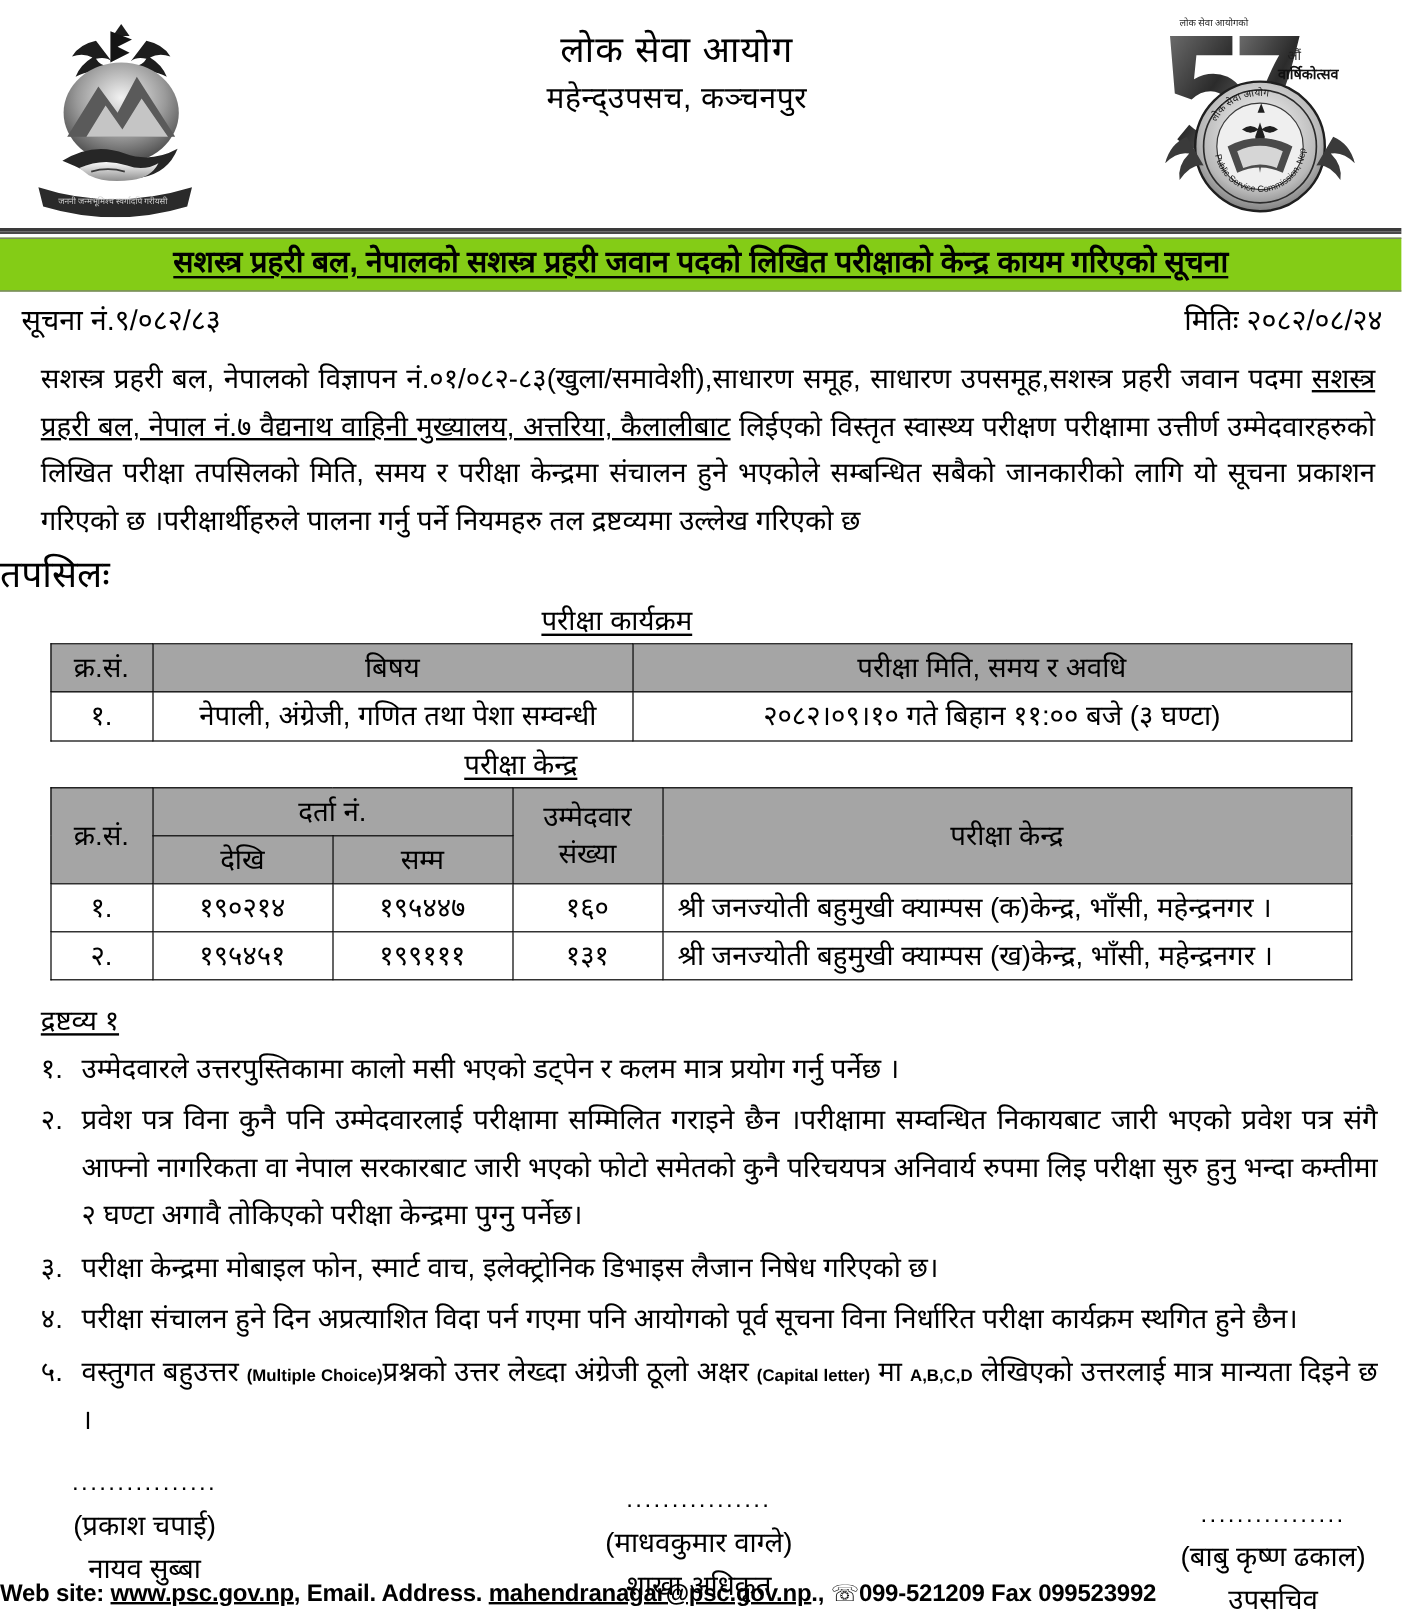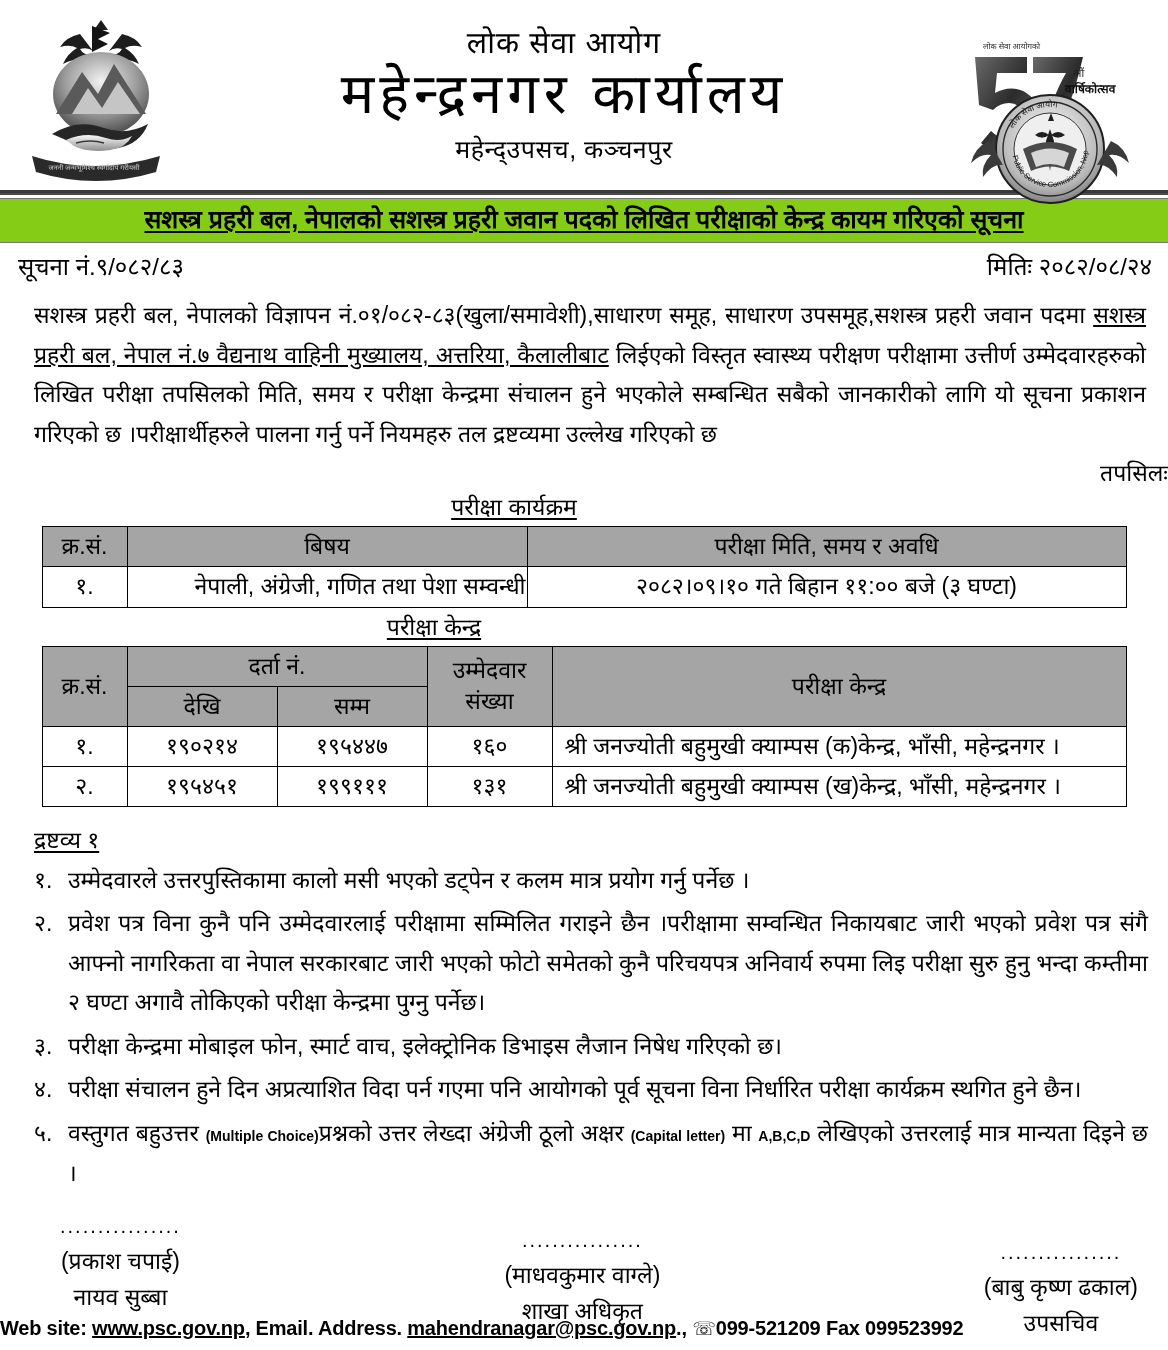"लोक सेवा आयोगको" .emblem-right { margin-top: 27px -> none }
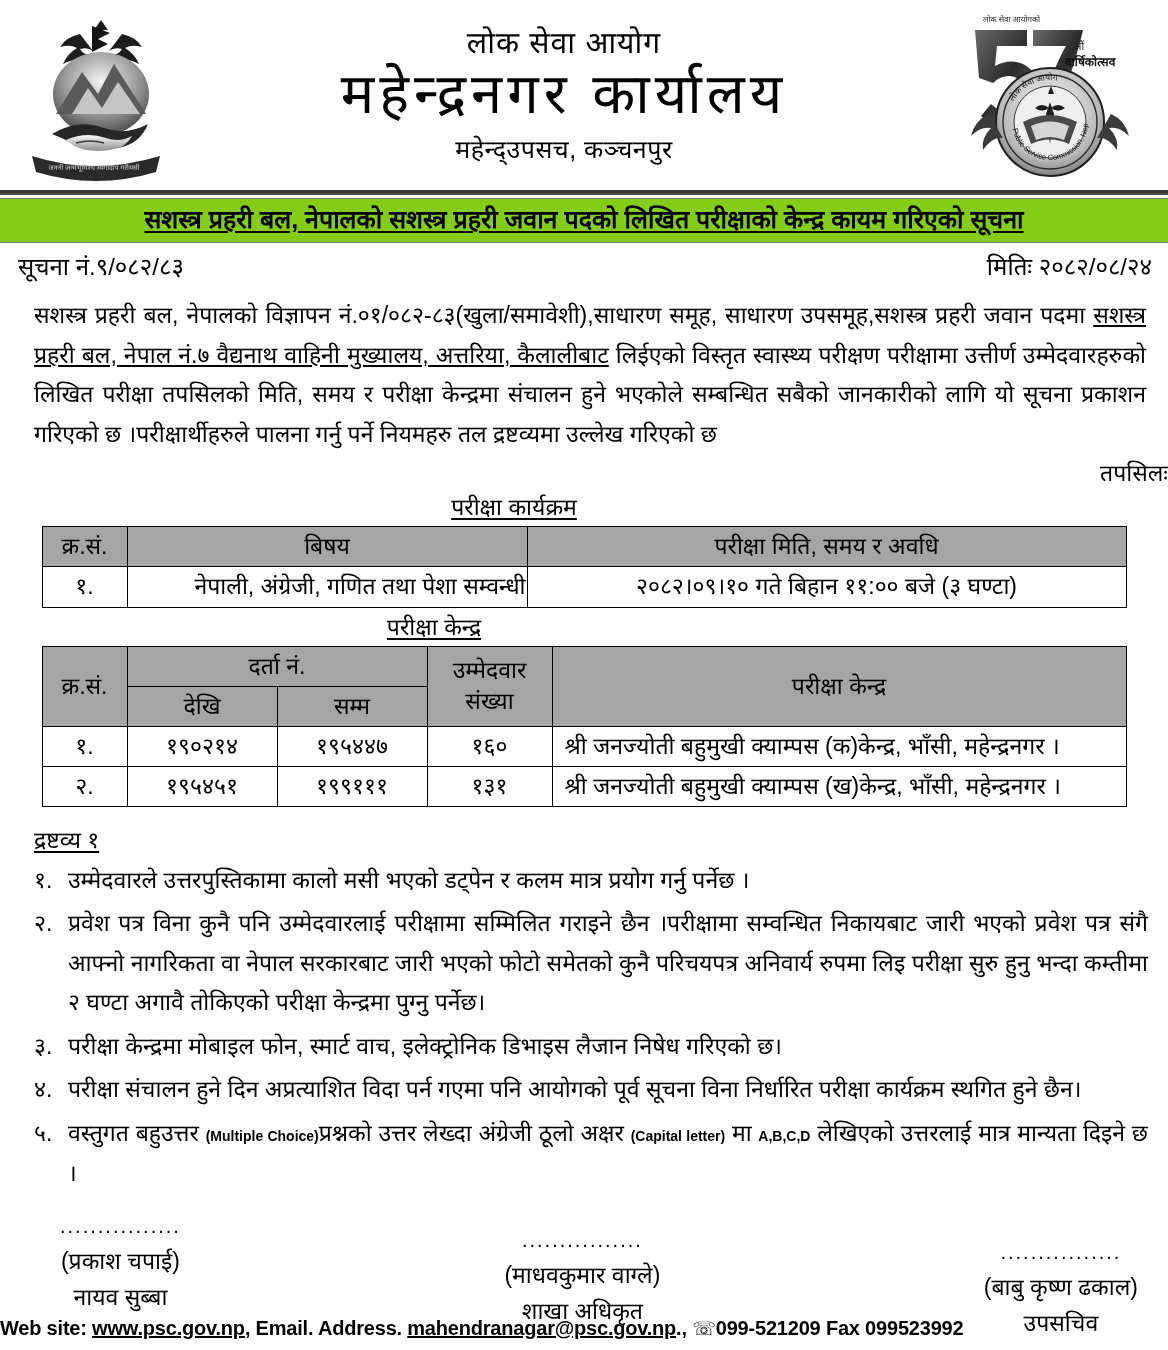"महेन्द्रनगर कार्यालय" div.office-line { html: <div>महेन्द्रनगर कार्यालय</div> -> none }
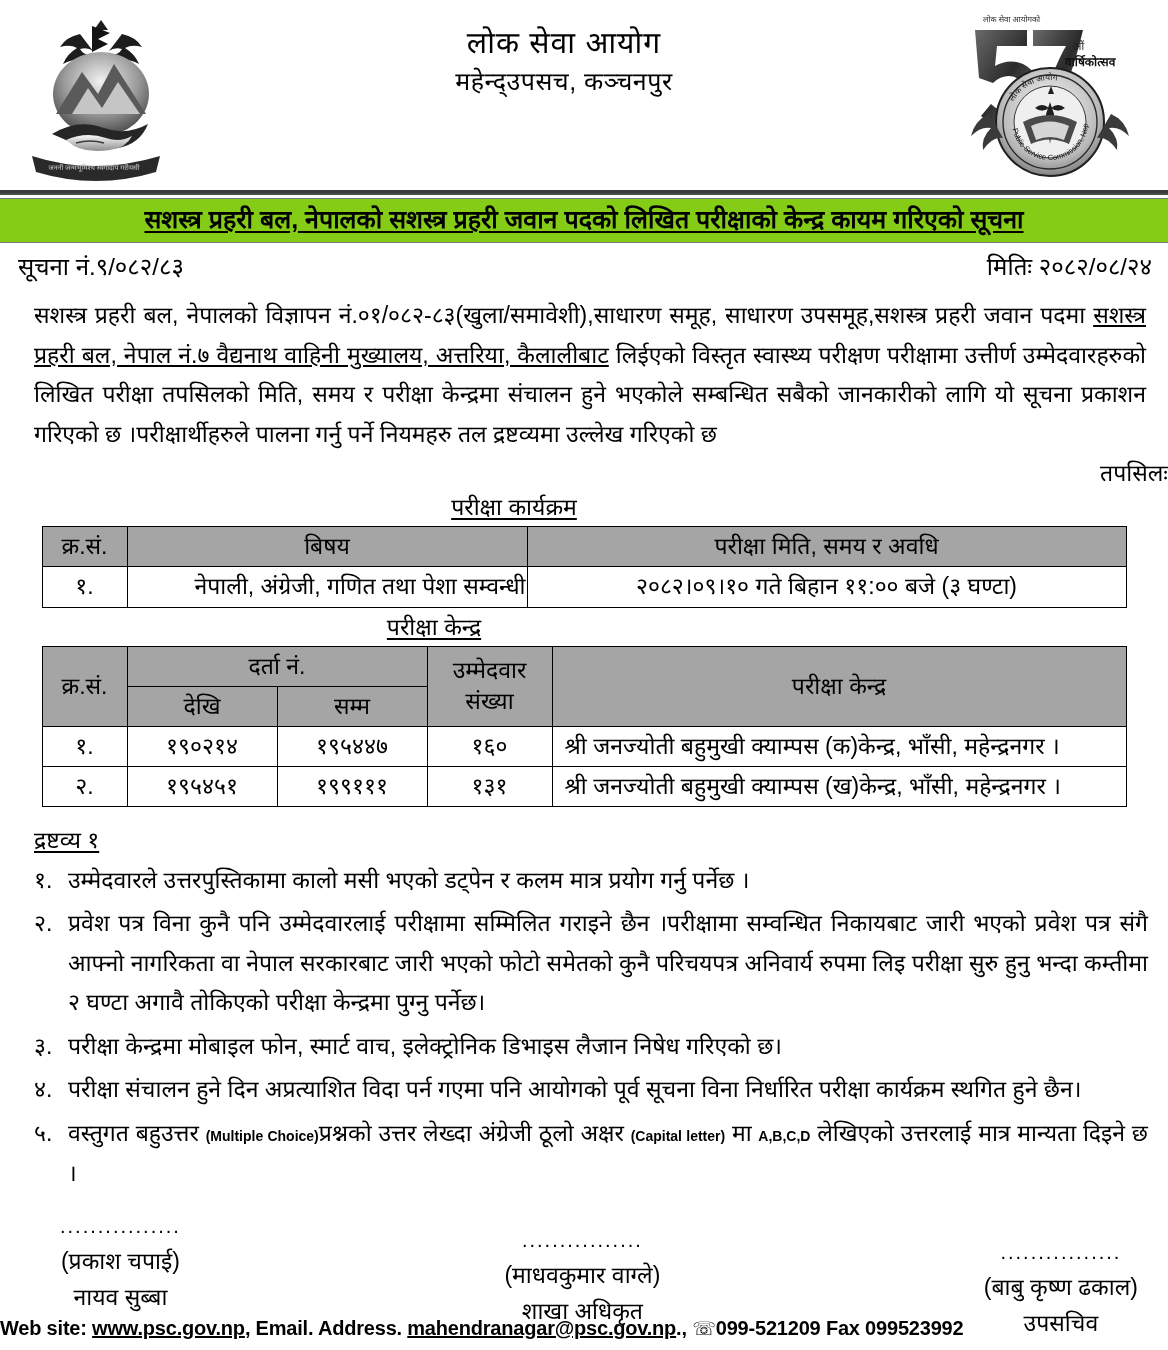"तपसिलः" .center-label { font-size: 23px -> 31px; text-align: right -> left }
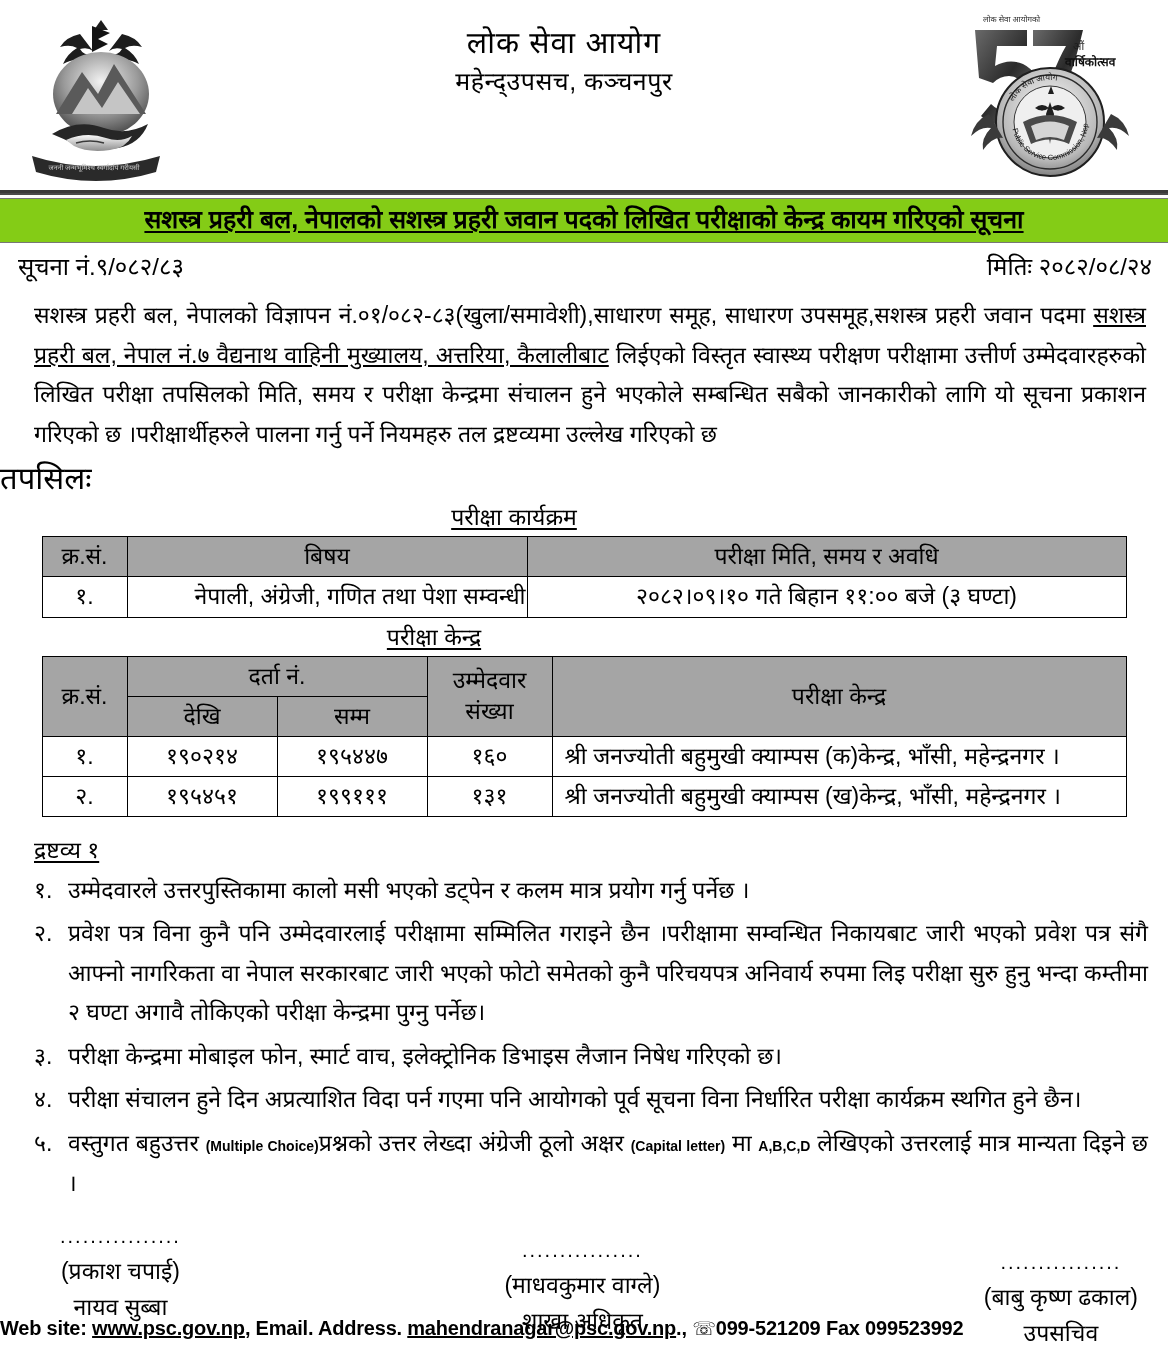"नेपाली, अंग्रेजी, गणित तथा पेशा" table.doc-table td.subject { text-align: right -> center }
